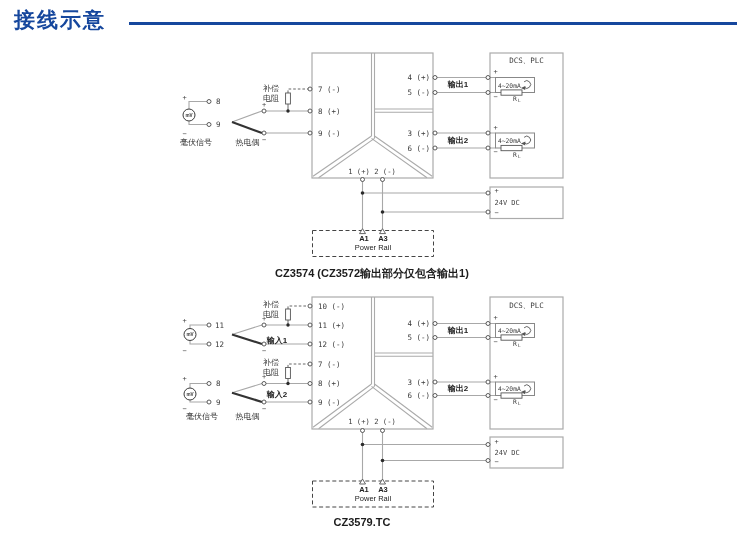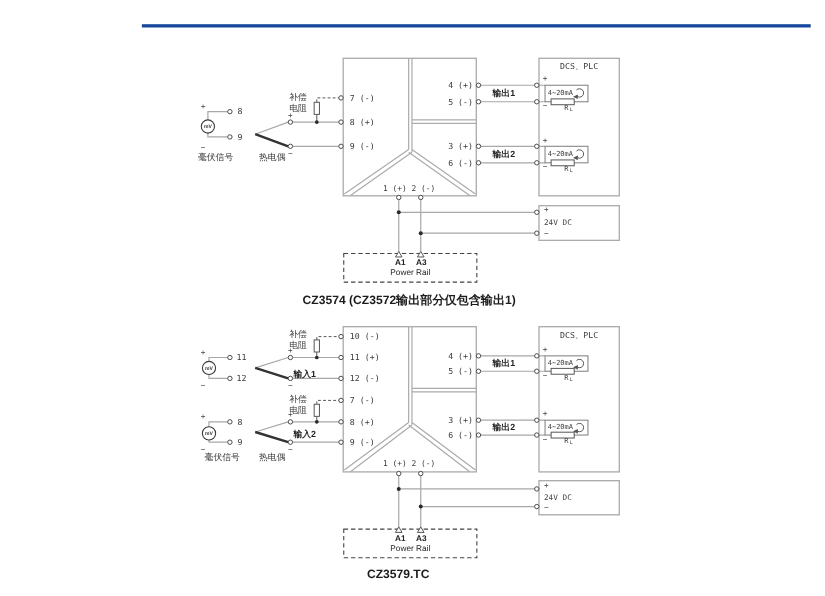"接线示意" div.hdr-title { html: none -> <div>接线示意</div> }
